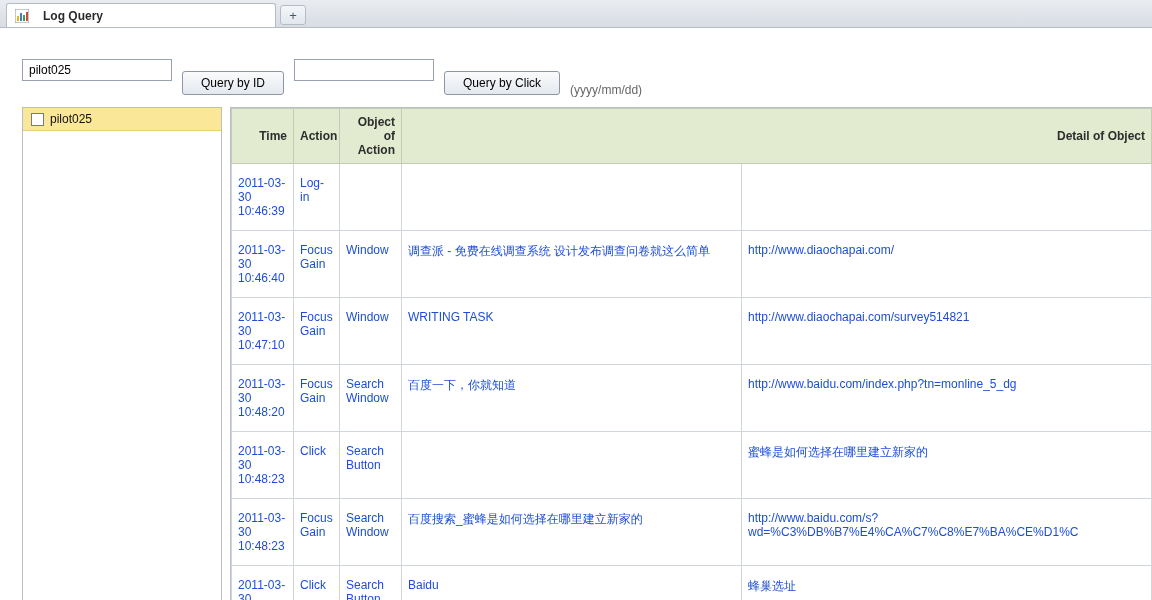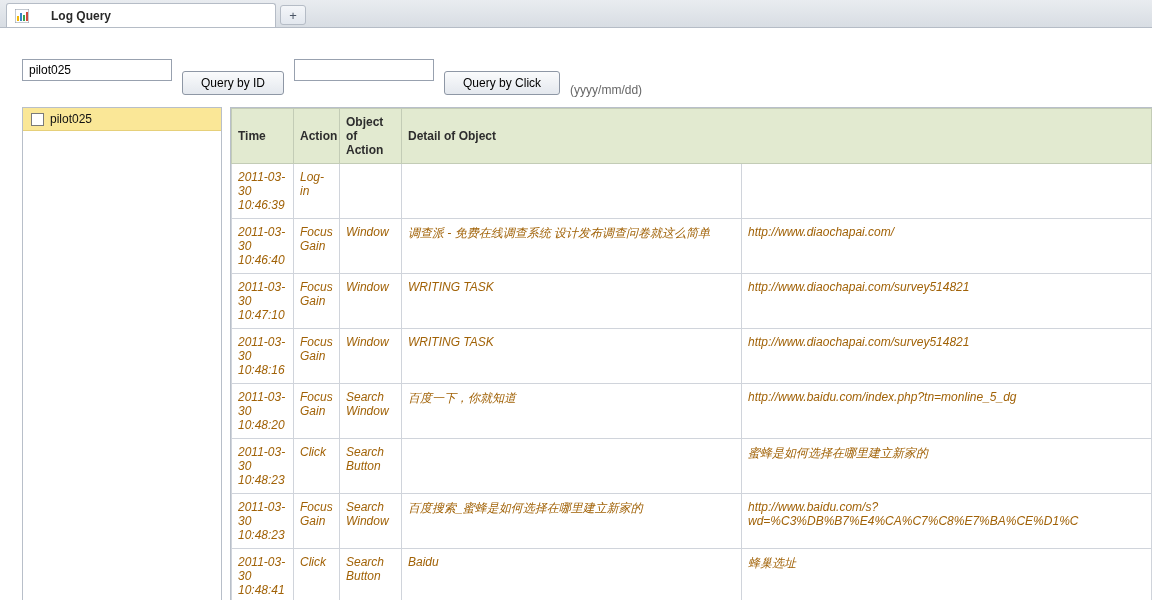"Log Query" .tab { gap: 22px -> 14px }
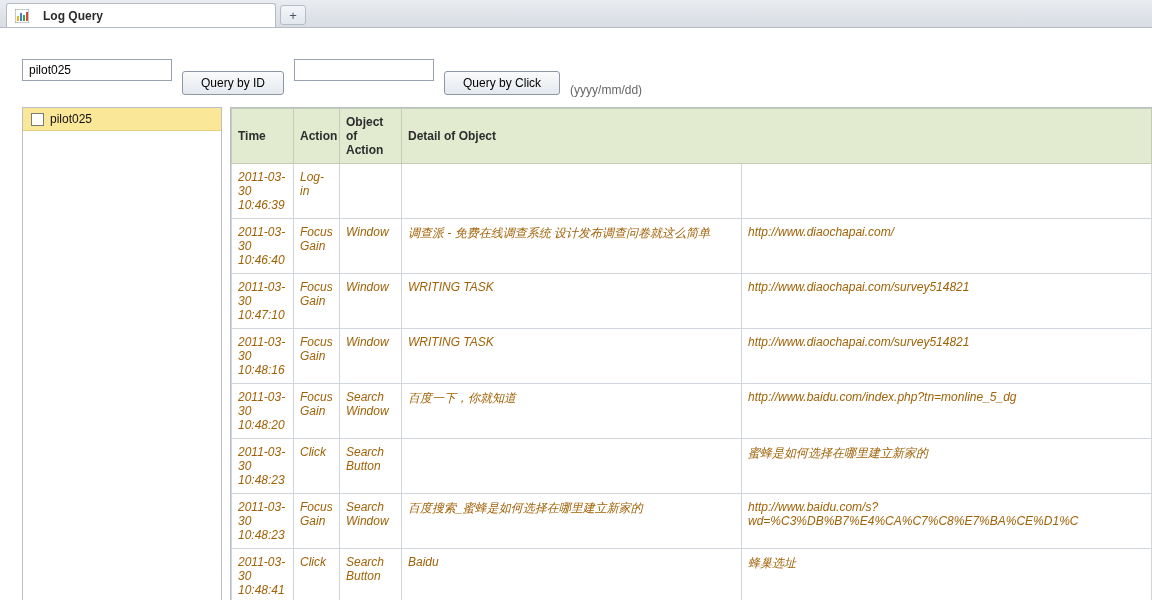"Object of Action" .logtbl th { text-align: left -> right }
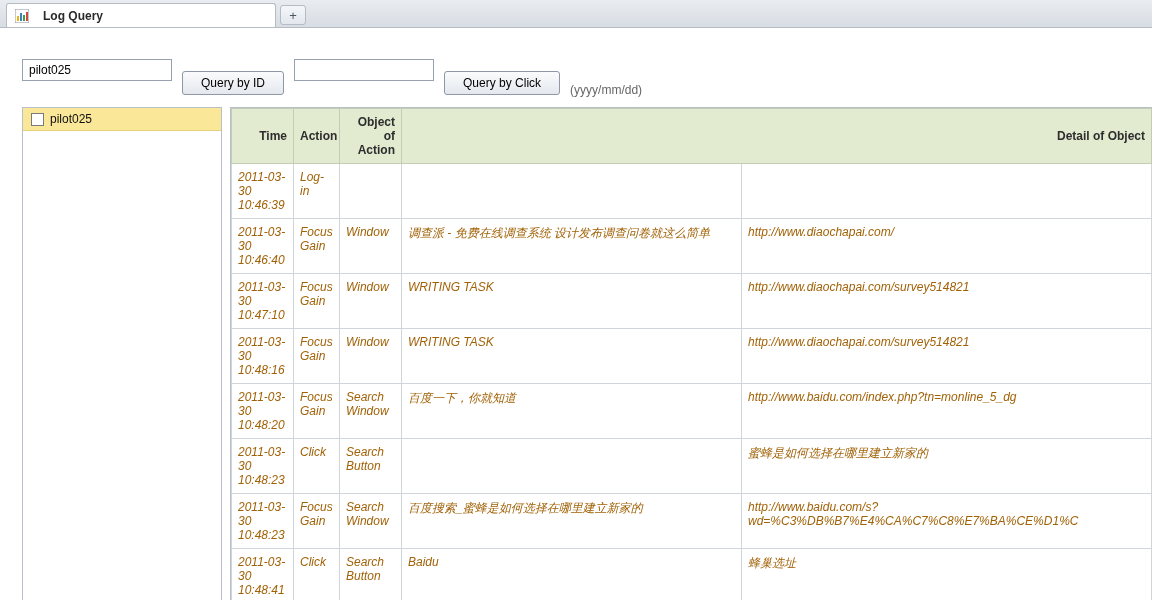"2011-03-30 10:46:39" .logtbl td { color: #a16207 -> #1d4ed8; font-style: italic -> none; padding: 6px 6px -> 12px 6px }
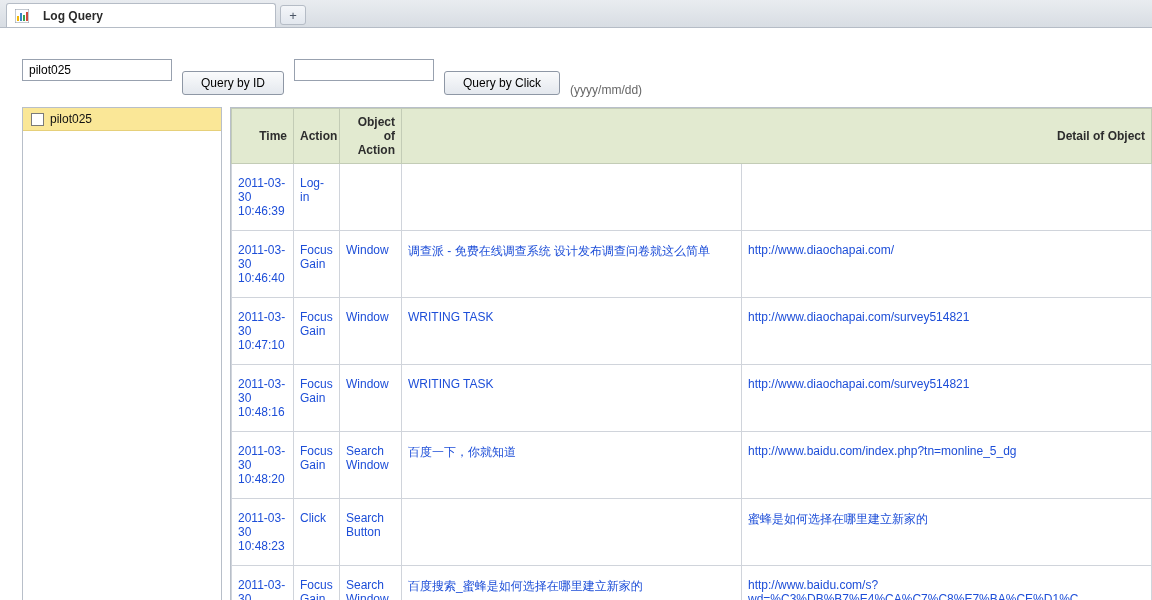"2011-03-30 10:48:16" tr { html: <tr> <td>2011-03-30 10:48:16</td> <td>Focus Gain</td> <td>Window</td> <td>WRITING TASK</td> <td>http://www.diaochapai.com/survey514821</td> </tr> -> none }
